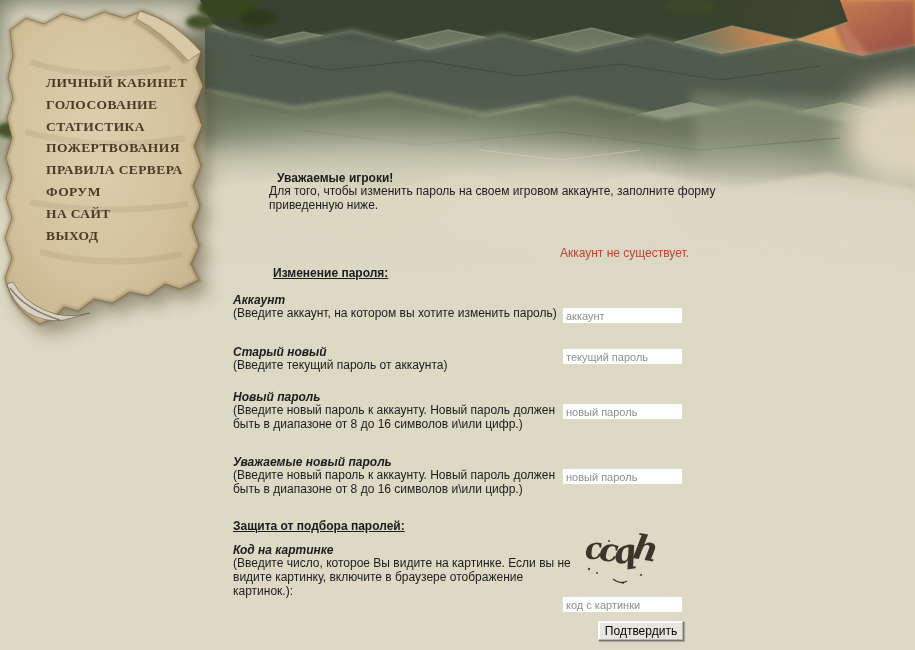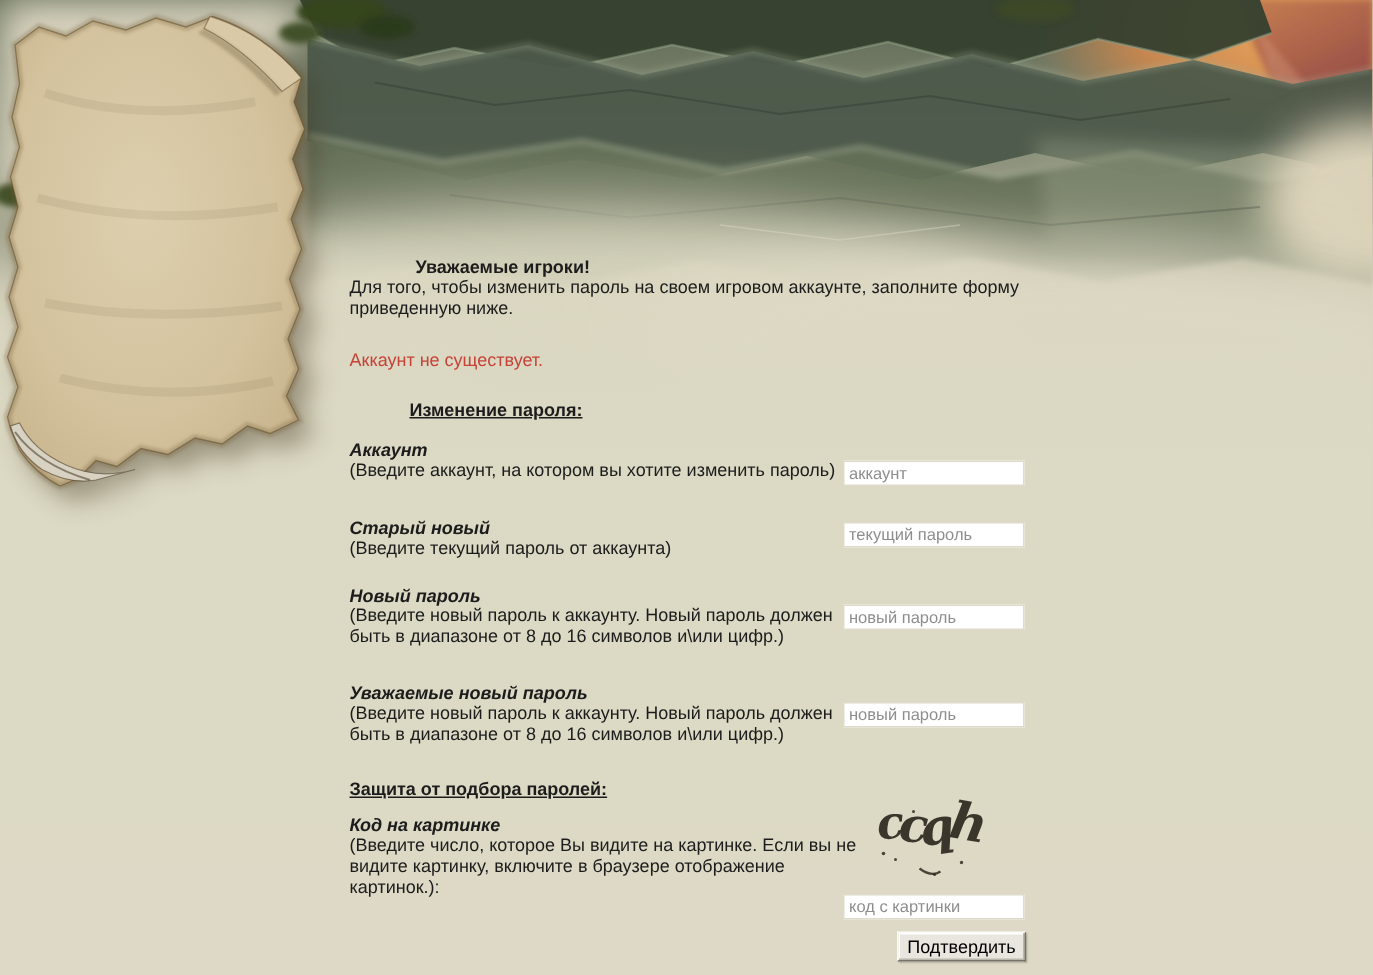"ЛИЧНЫЙ КАБИНЕТ" nav.menu { html: none -> <nav> <div>ЛИЧНЫЙ КАБИНЕТ</div> <div>ГОЛОСОВАНИЕ</div> <div>СТАТИСТИКА</div> <div>ПОЖЕРТВОВАНИЯ</div> <div>ПРАВИЛА СЕРВЕРА</div> <div>ФОРУМ</div> <div>НА САЙТ</div> <div>ВЫХОД</div> </nav> }
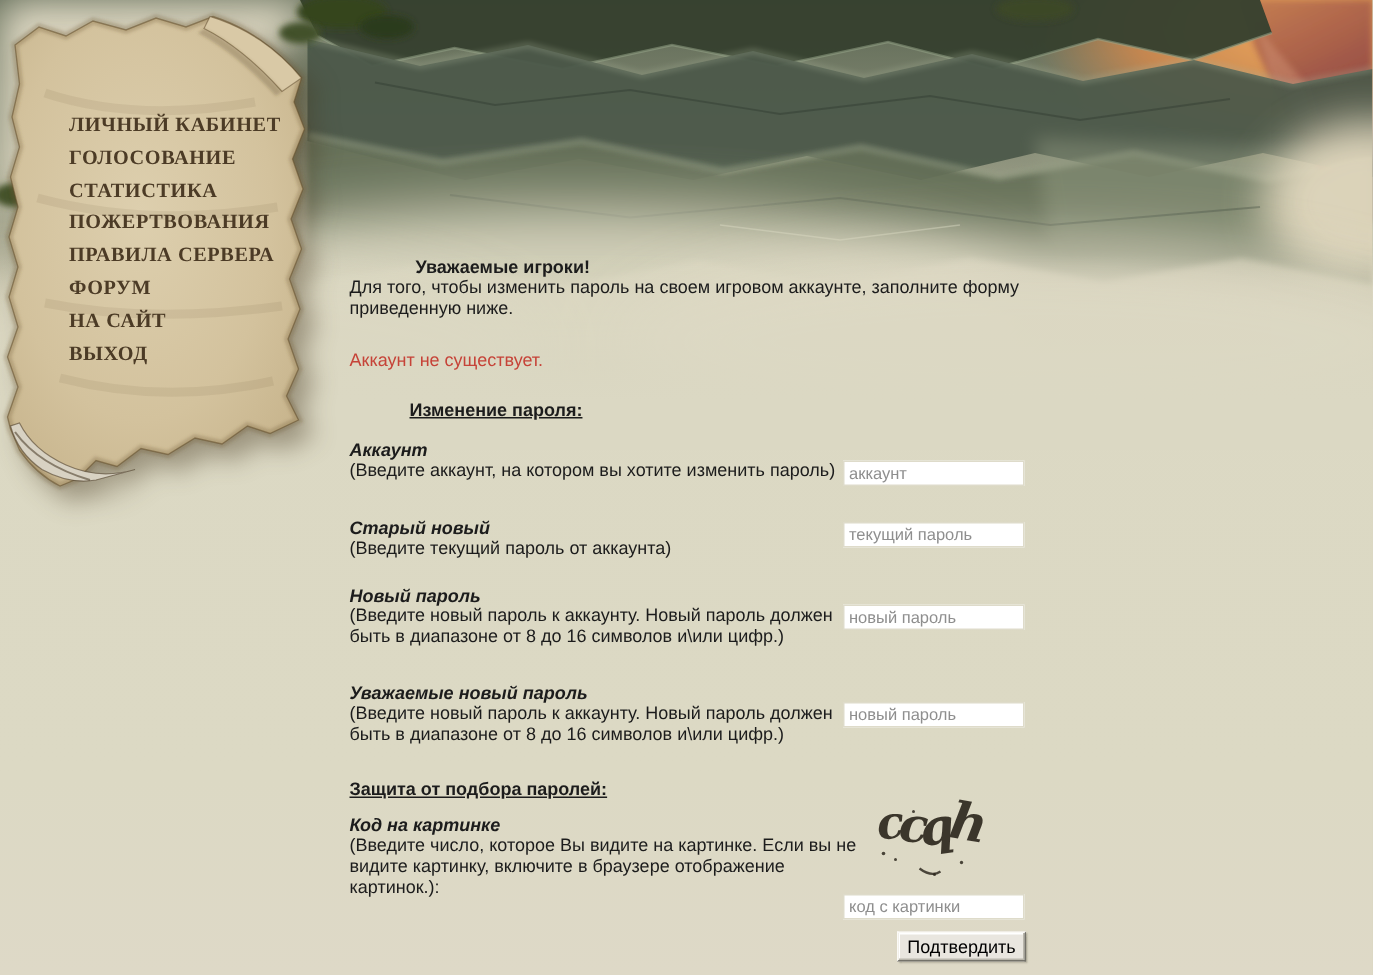"Для того, чтобы изменить пароль" .greet-text { margin-left: none -> 36px }
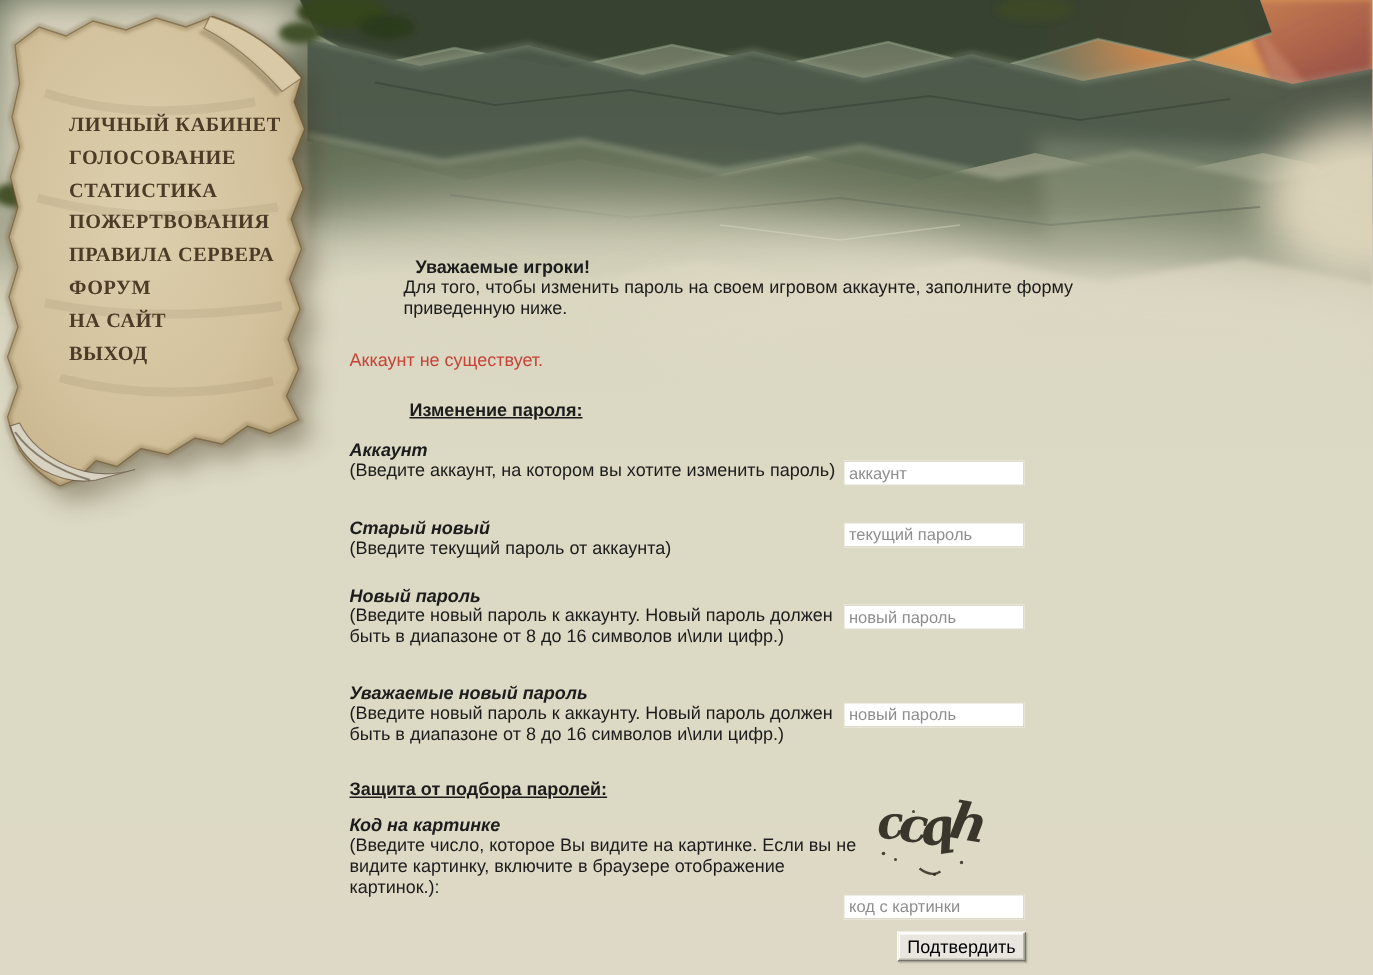"Аккаунт не существует." .error { text-align: left -> right; top: 233px -> 246px }
